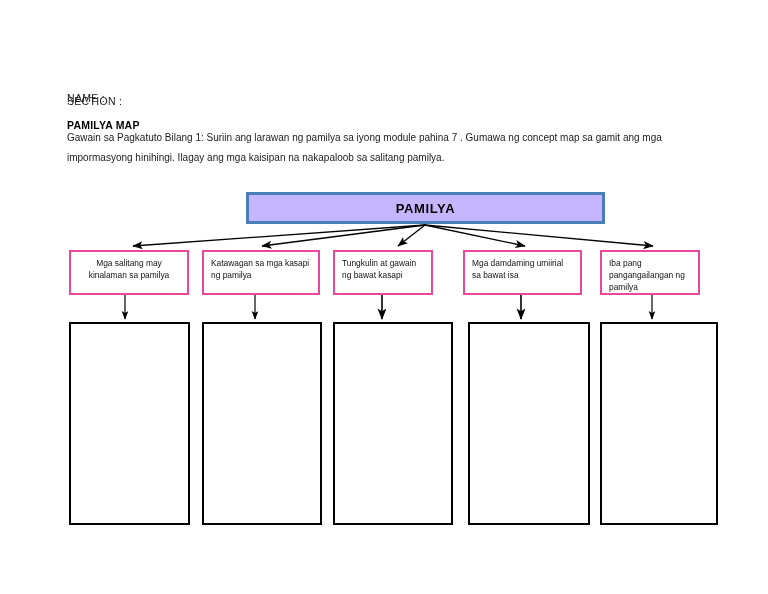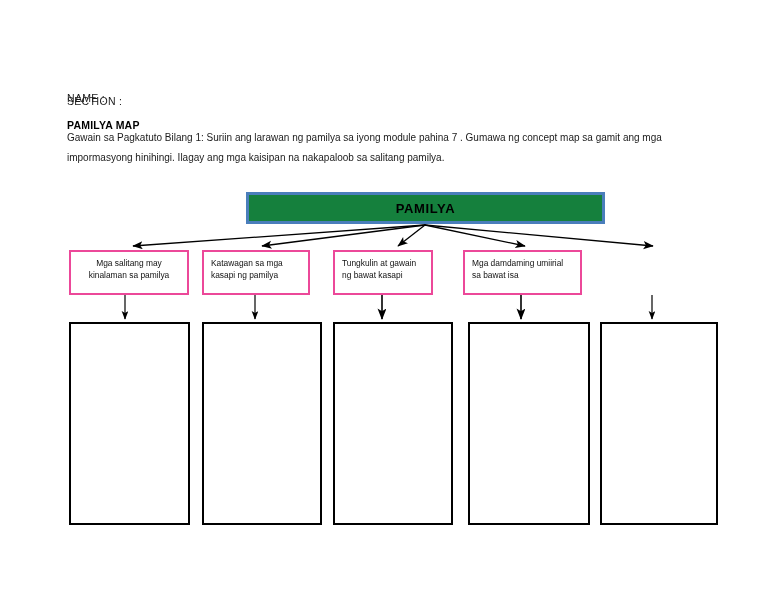"PAMILYA" #pamilya-box { background: #15803d -> #c4b5fd }
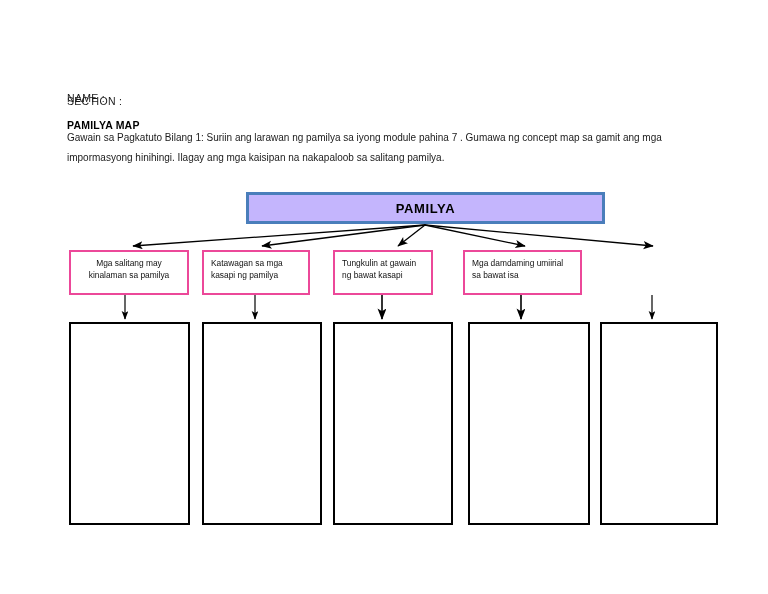"Katawagan sa mga kasapi ng" div.cat-box { width: 108px -> 118px }
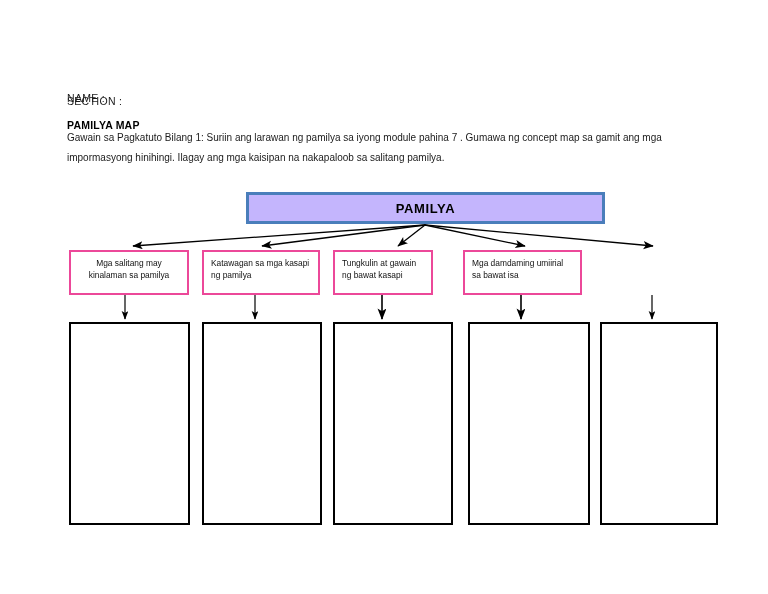"Iba pang pangangailangan ng pamilya" div.cat-box { html: none -> <div> <span>Iba pang pangangailangan ng pamilya</span> </div> }
